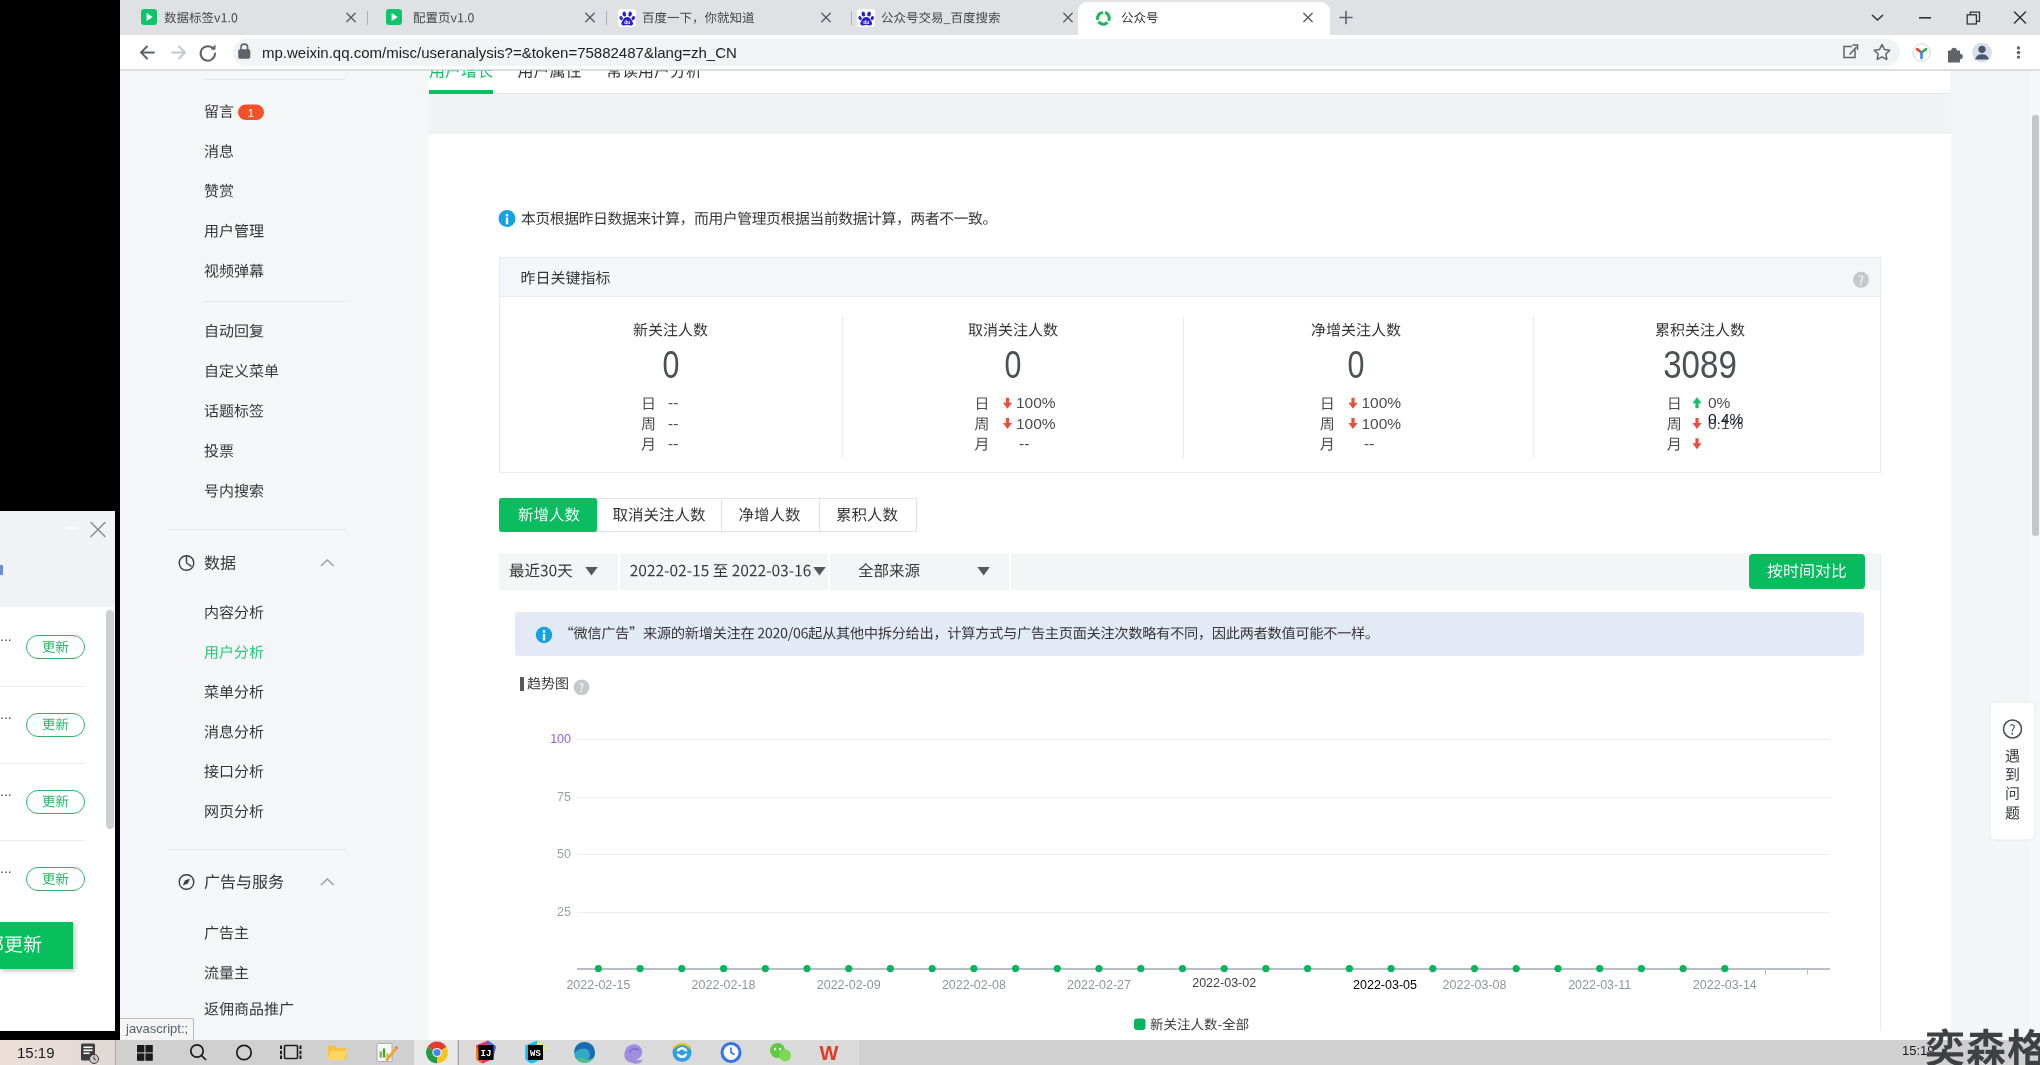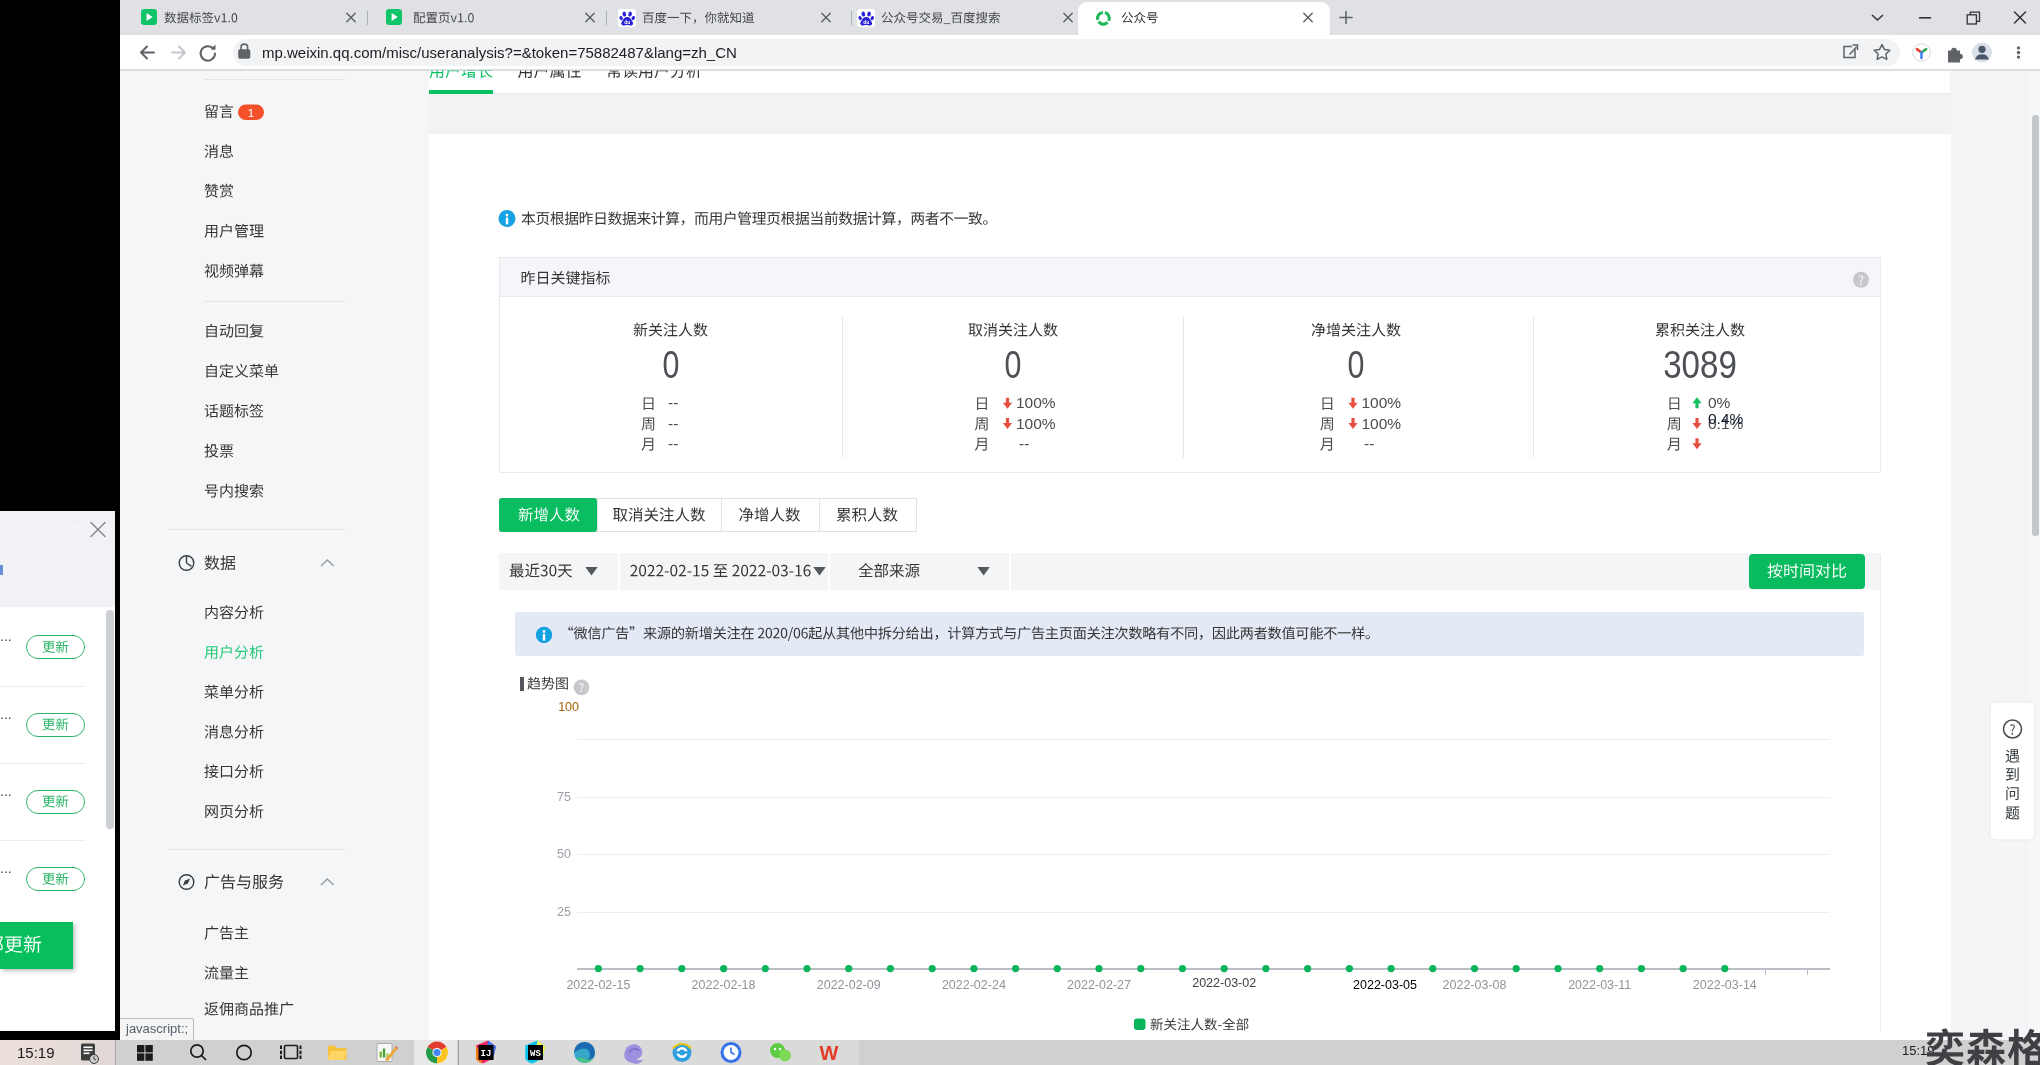"100" div.a { color: #a16207 -> #8b5cf6; margin-left: 8px -> none; top: 698px -> 730px }
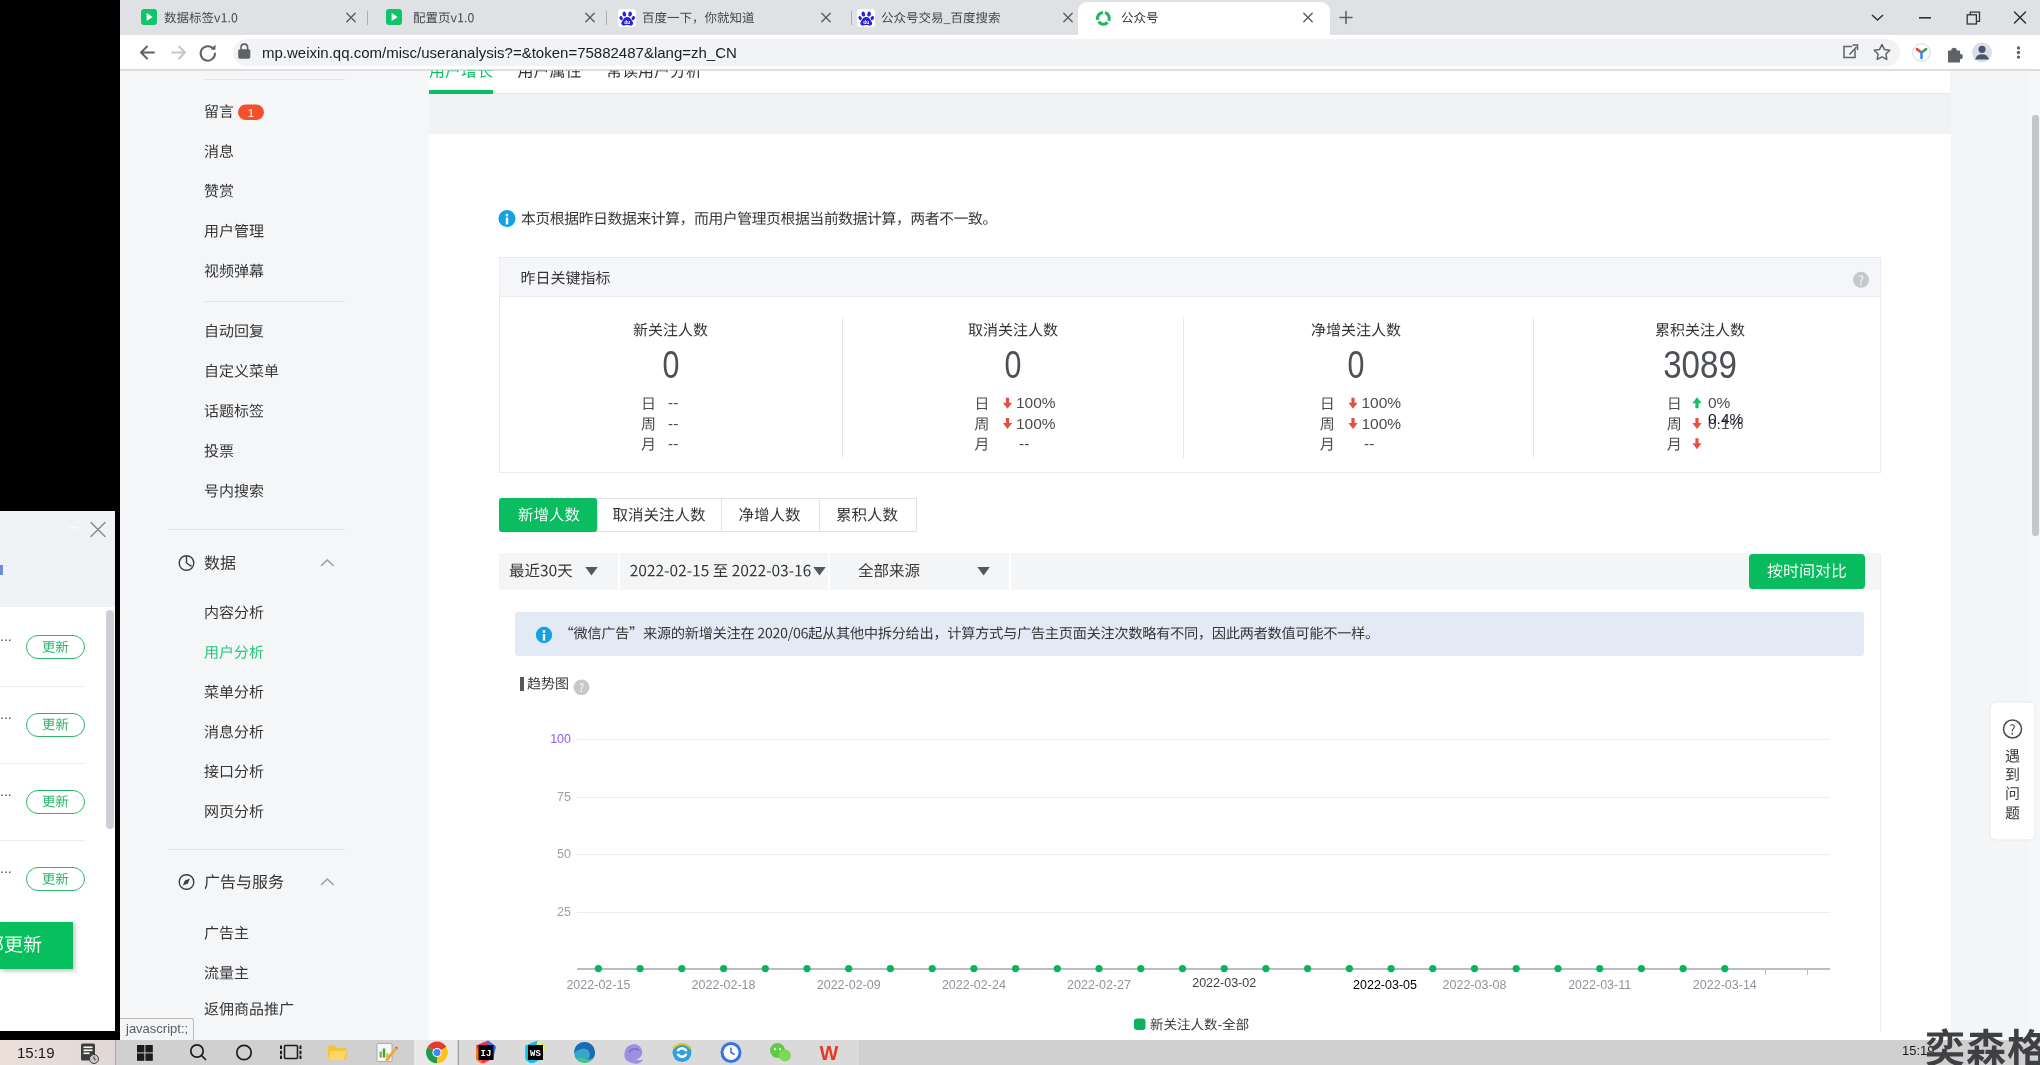"2022-02-24" div.a { text: 2022-02-24 -> 2022-02-08 }
